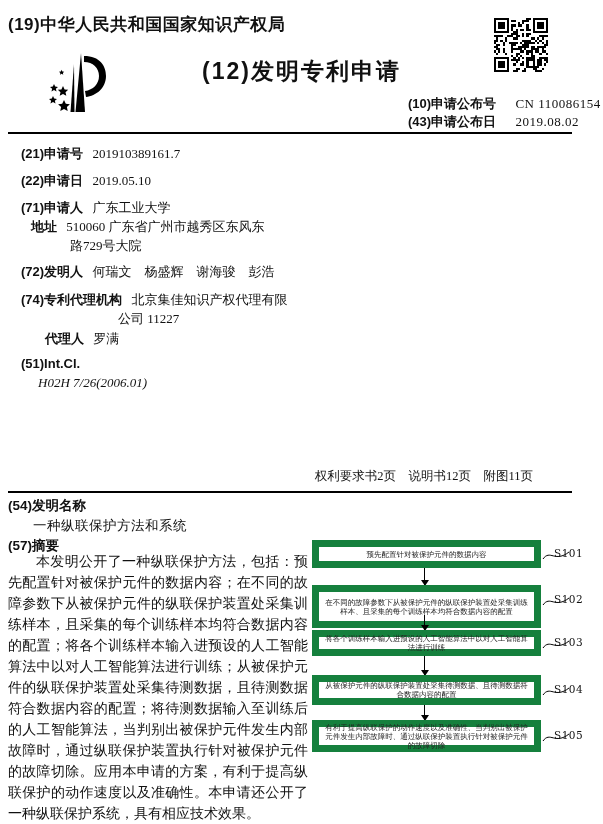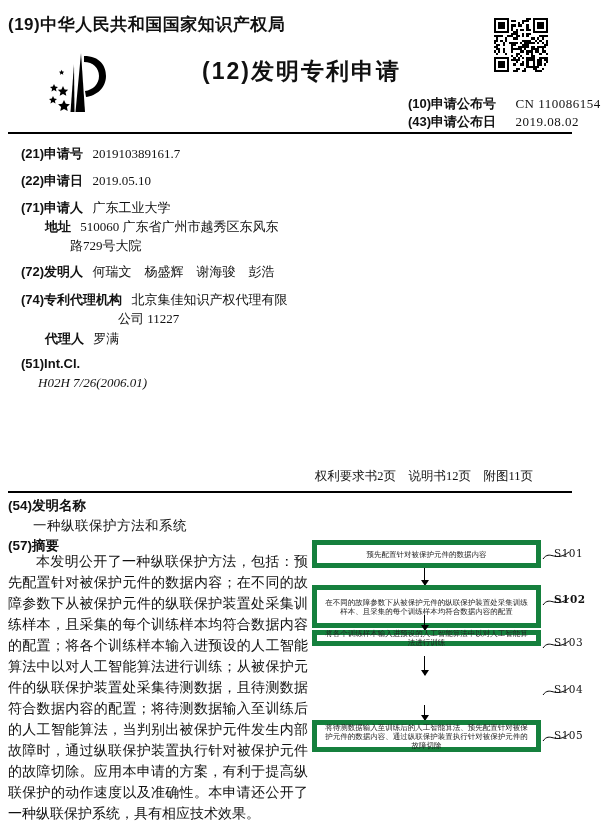"地址 510060 广东省广州市越秀区东风东" div.abs { left: 32px -> 18px }
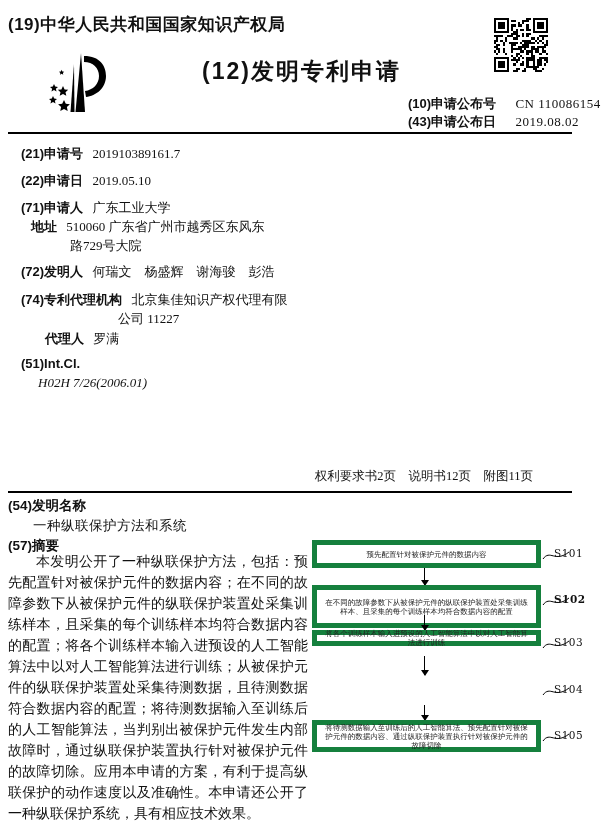"预先配置针对被保护元件的数据内容" .fc-box { border: 5px solid #15803d -> 7px solid #15803d }
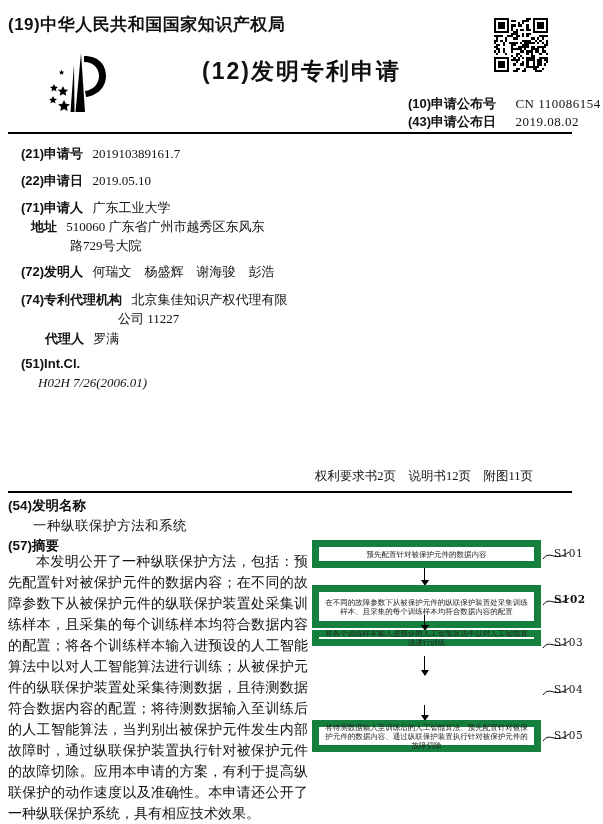"S102" div.fc-label { font-weight: bold -> none }
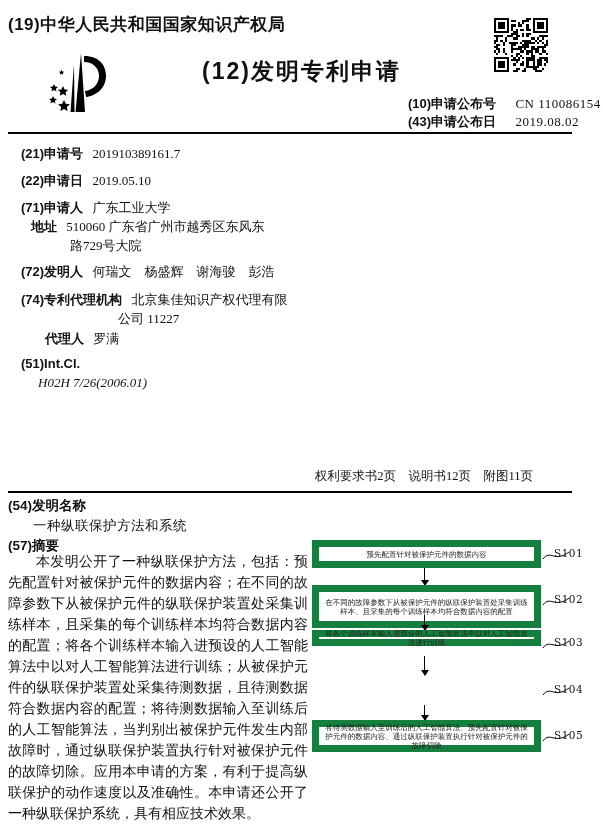"将各个训练样本输入进预设的人工智能算法中以对人工智能算法进行训练" div.fc-box { height: 16px -> 26px }
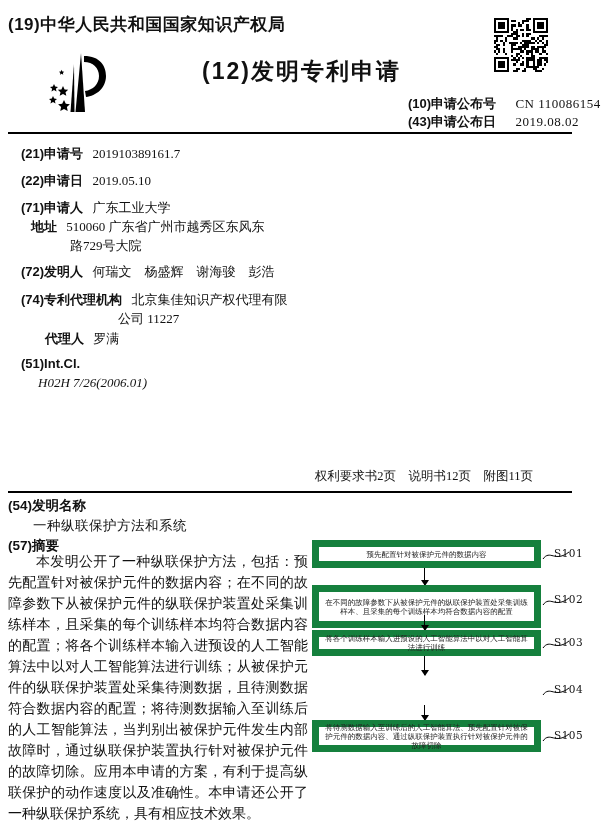"从被保护元件的纵联保护装置处采集待测数据、且待测数据符合数据内容的配置" div.fc-box { html: none -> <div> <span>从被保护元件的纵联保护装置处采集待测数据、且待测数据符合数据内容的配置</span> </div> }
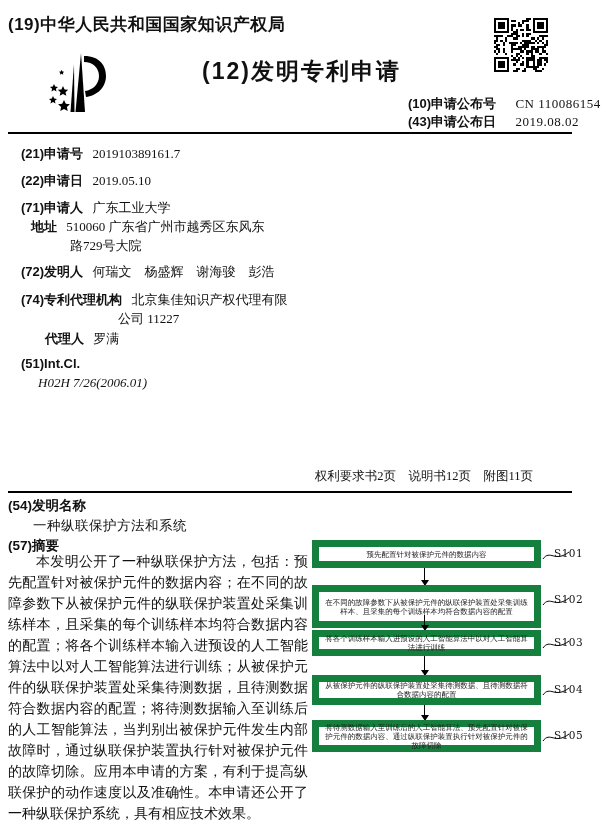"将待测数据输入至训练后的人工智能算法、预先配置针对被保护元件的数据内容、通过纵联" span { text: 将待测数据输入至训练后的人工智能算法、预先配置针对被保护元件的数据内容 -> 有利于提高纵联保护的动作速度以及准确性、当判别出被保护元件发生内部故障时 }
